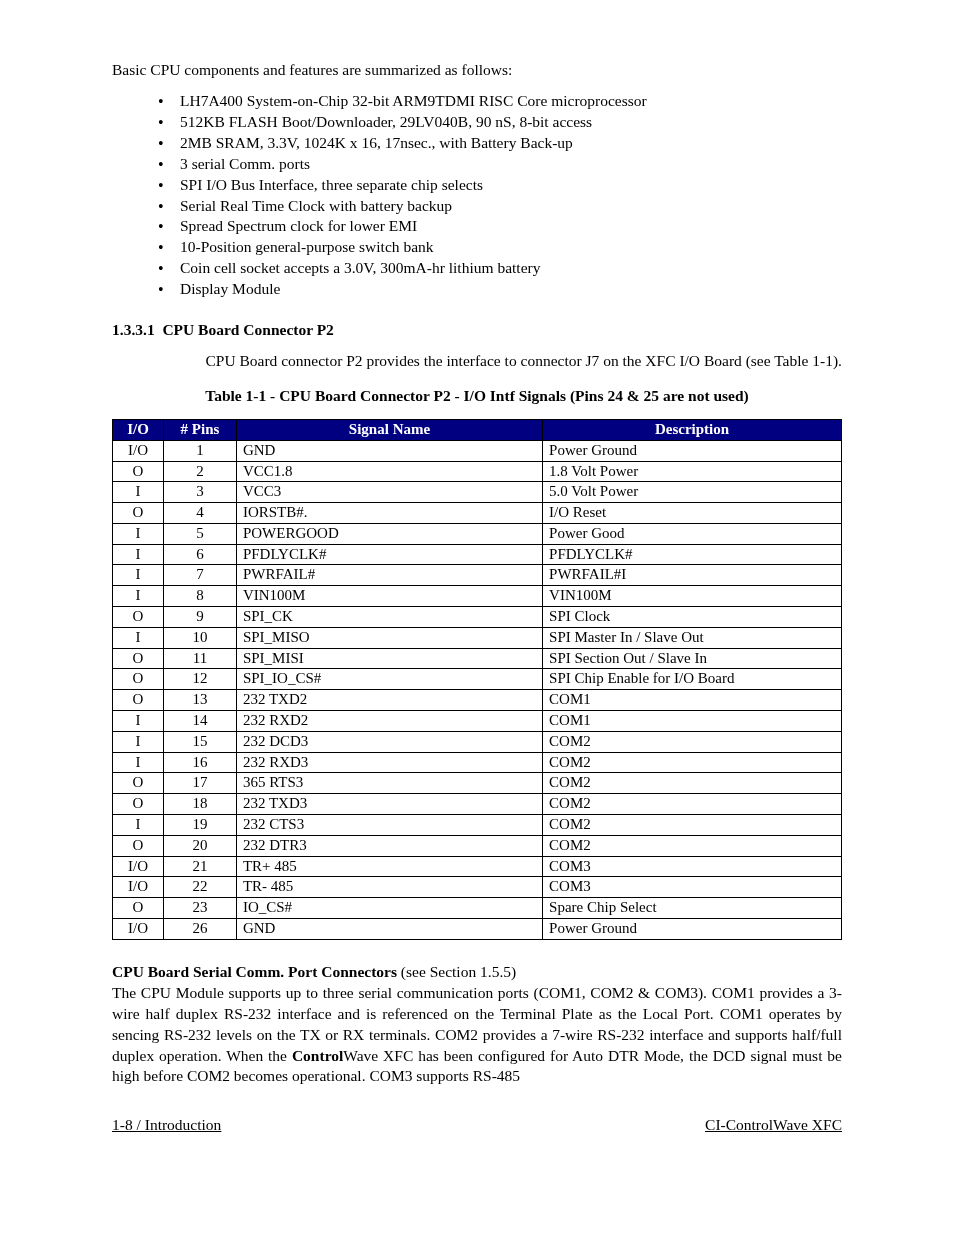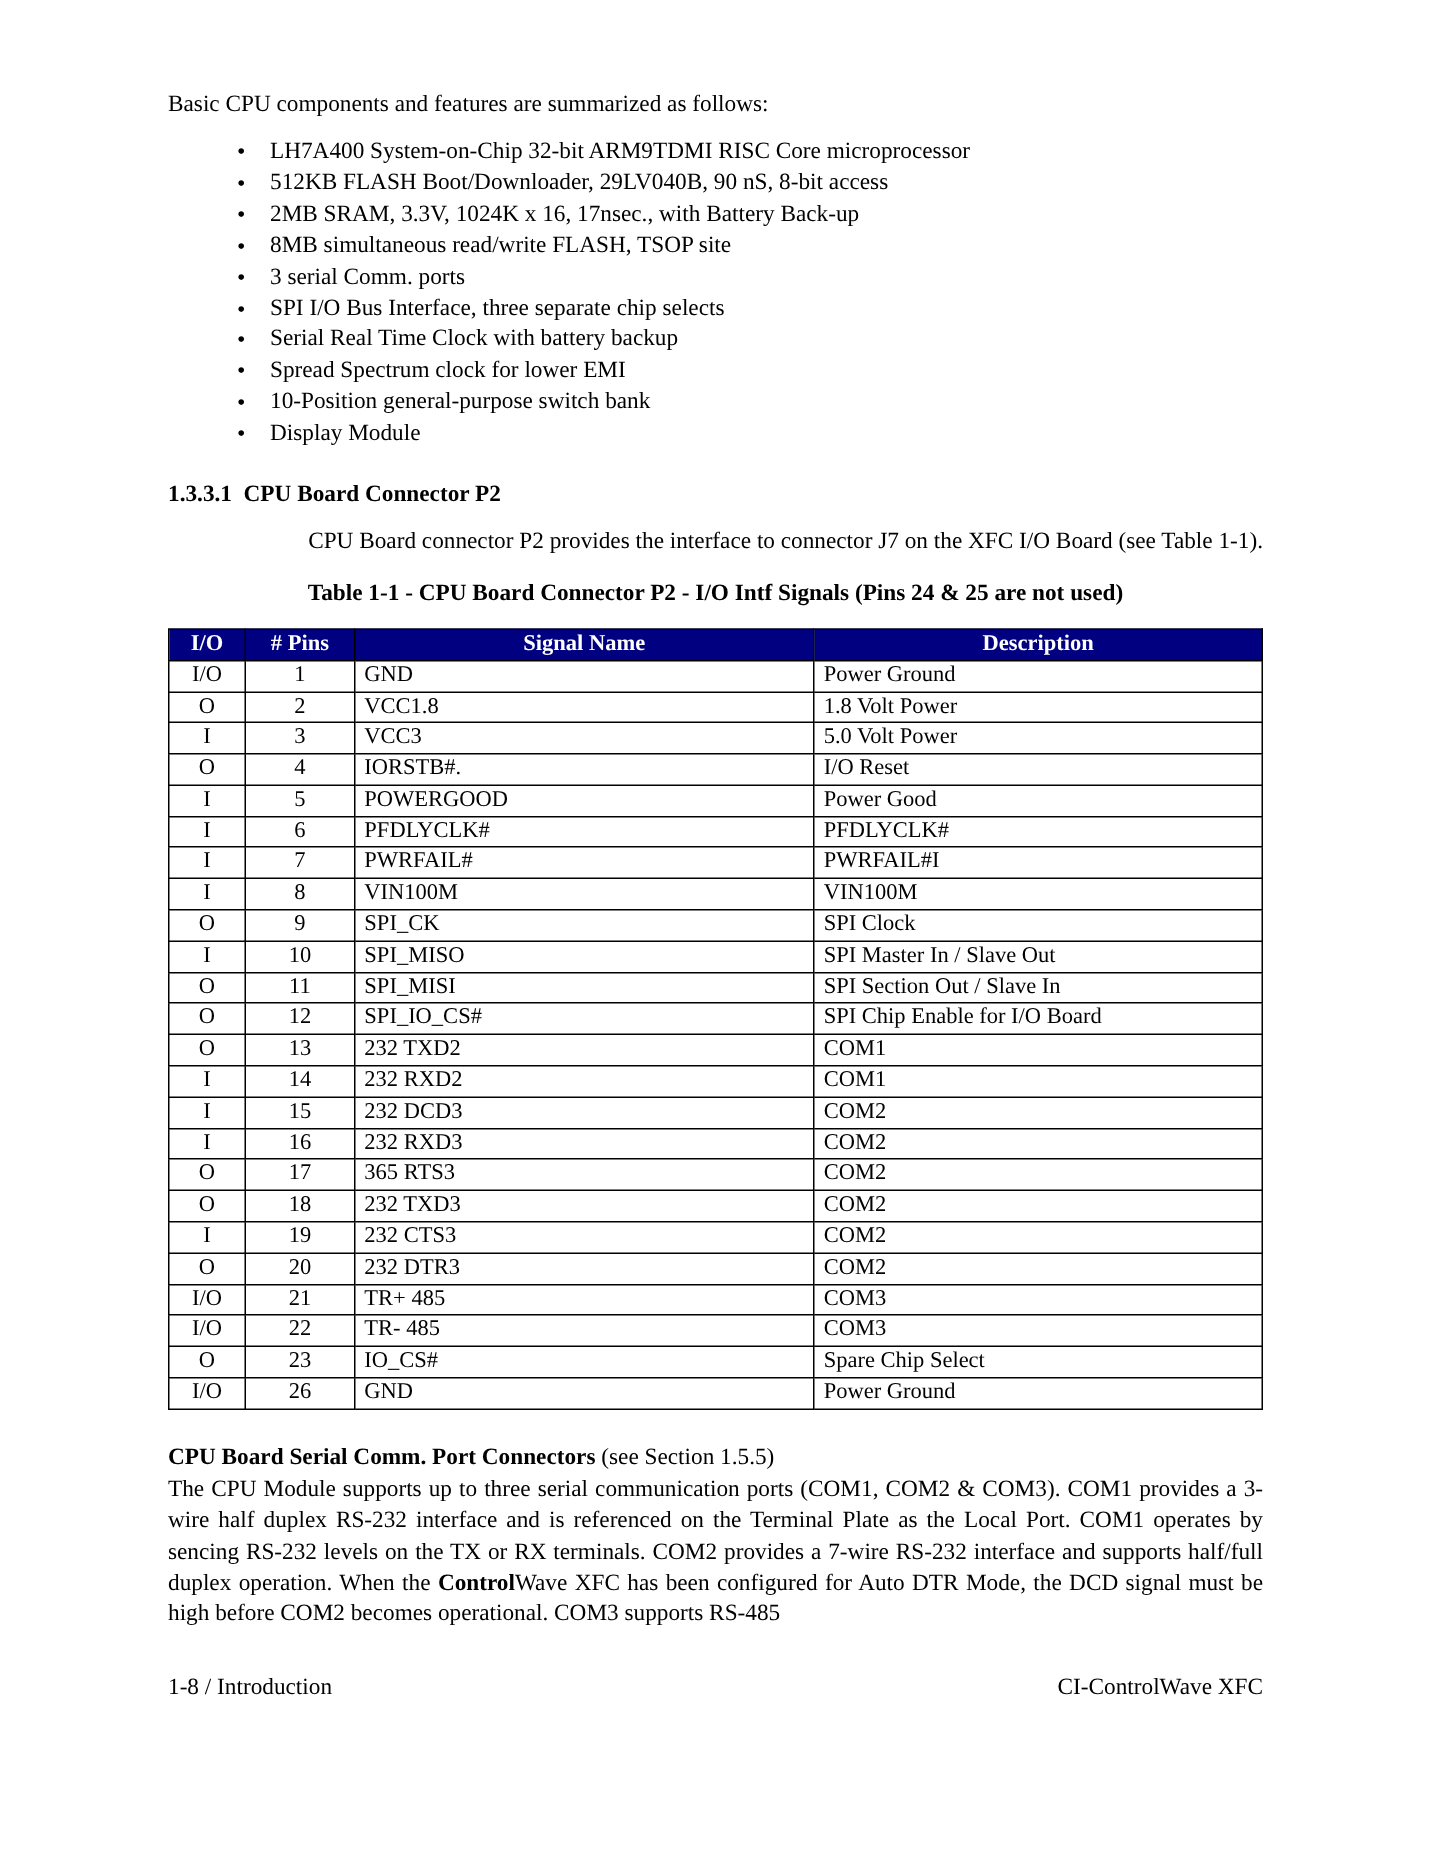"8MB simultaneous read/write FLASH, TSOP" li { html: <li>8MB simultaneous read/write FLASH, TSOP site</li> -> none }
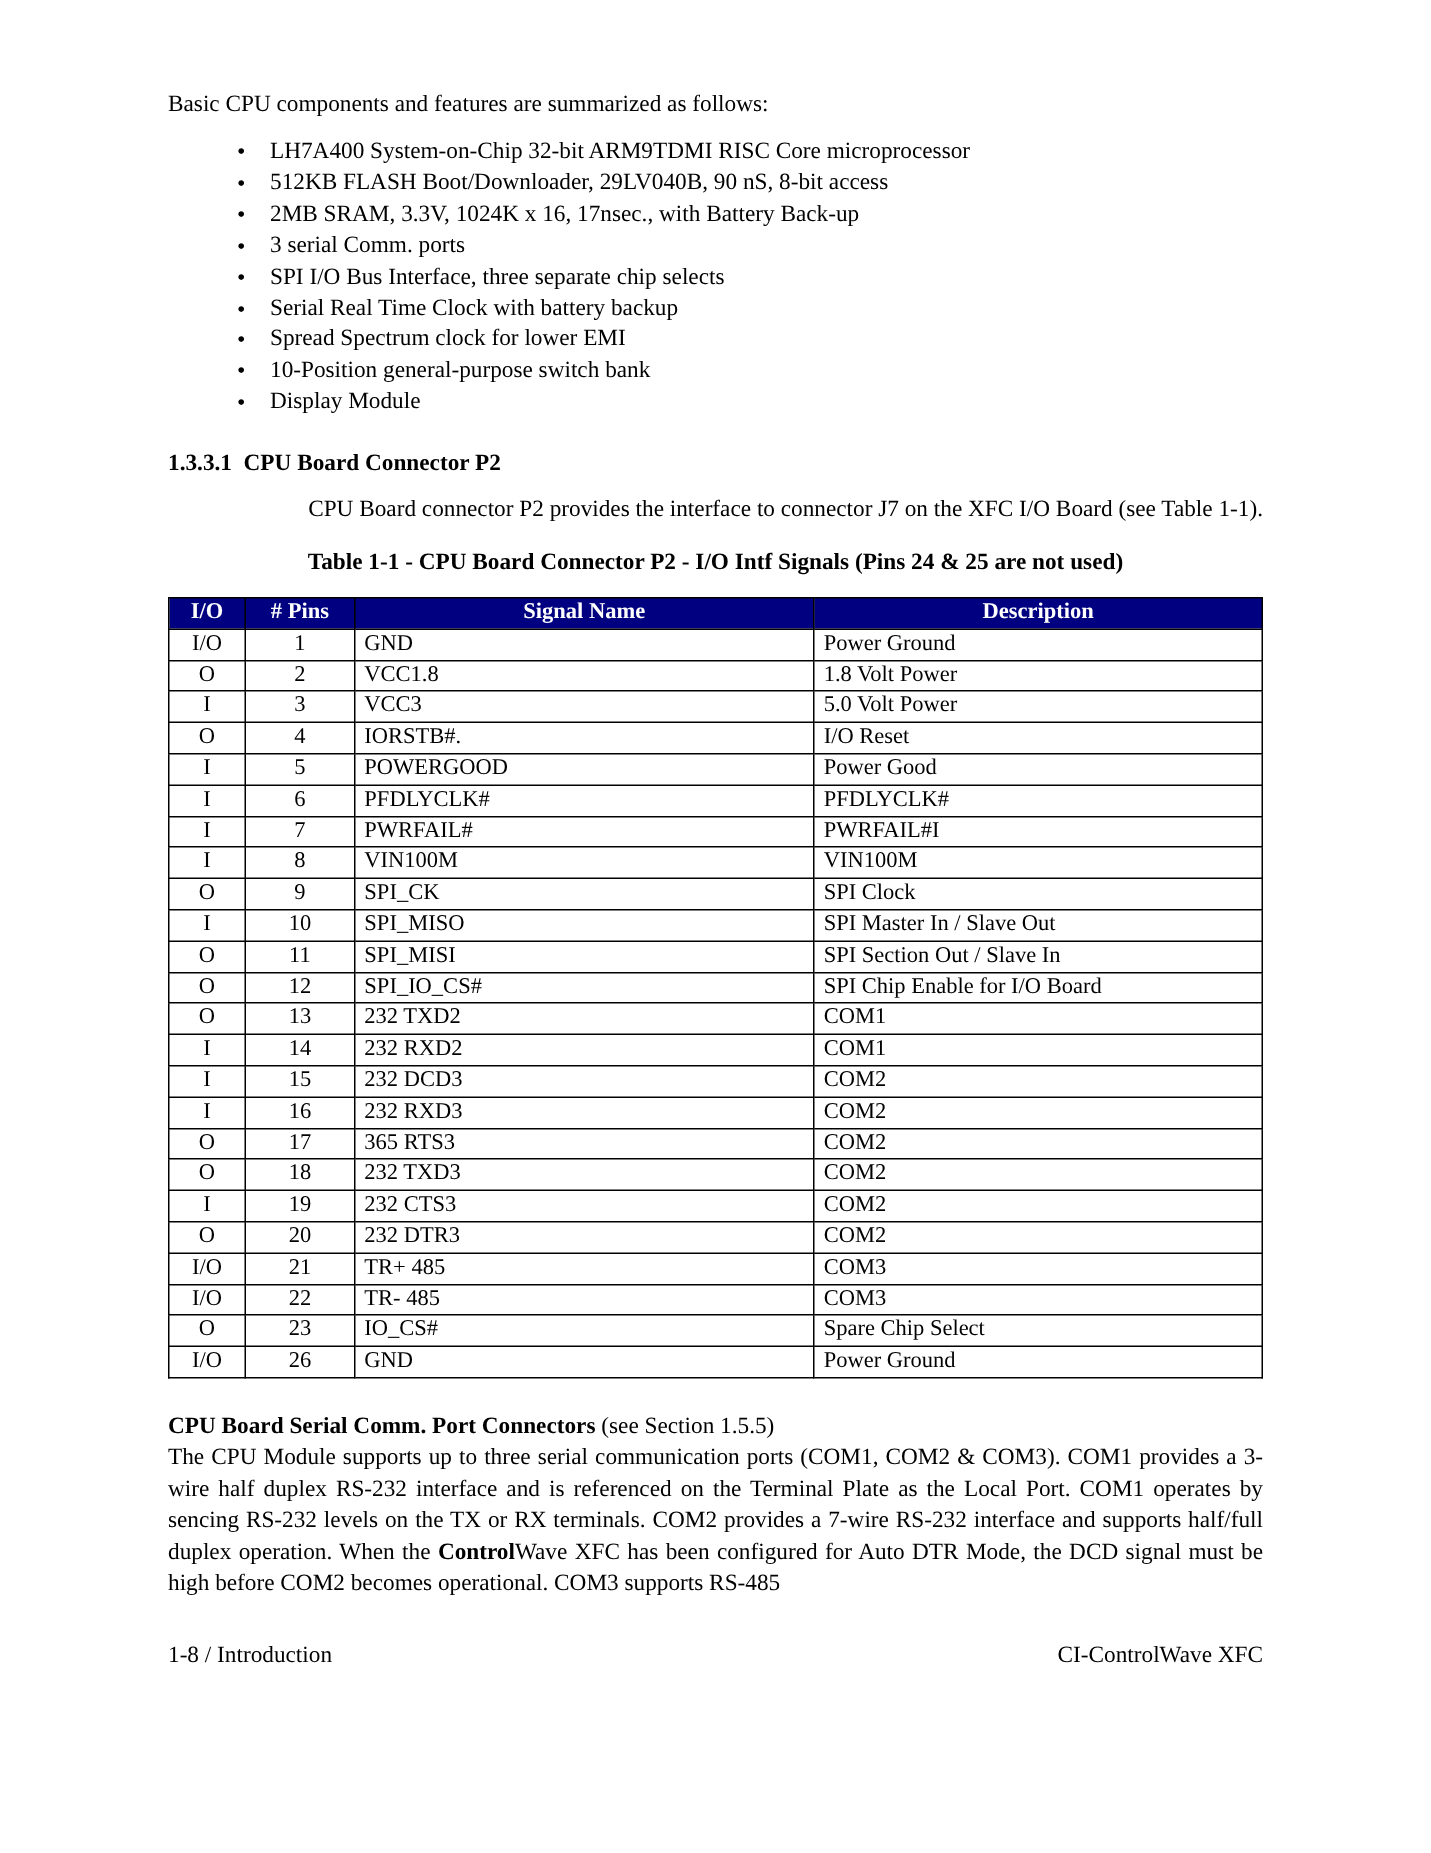"Coin cell socket accepts a" li { html: none -> <li>Coin cell socket accepts a 3.0V, 300mA-hr lithium battery</li> }
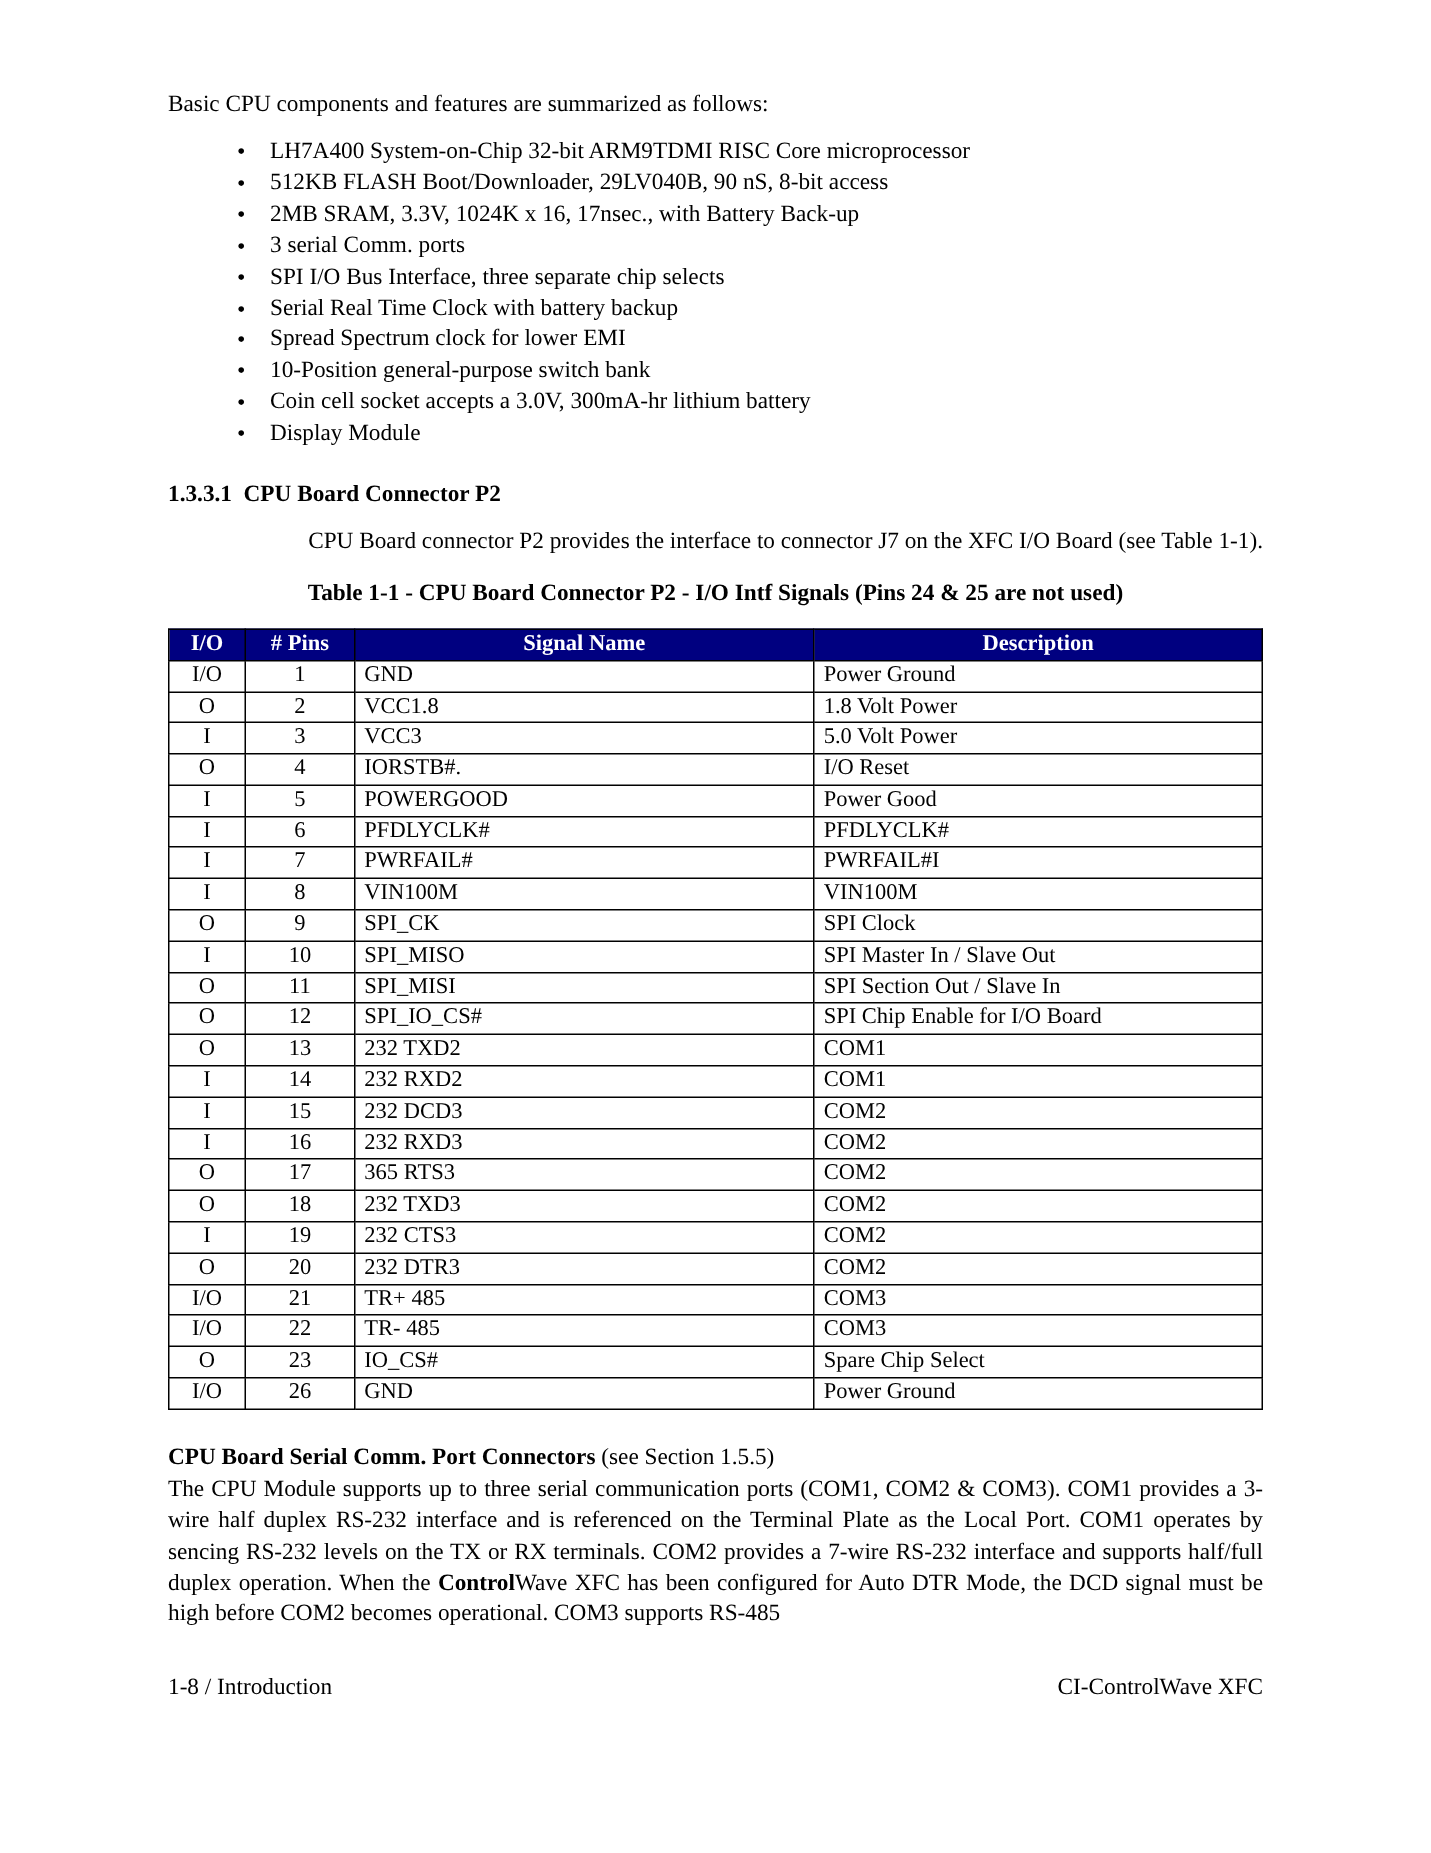"1-8 / Introduction" .footer { text-decoration: none -> underline }
